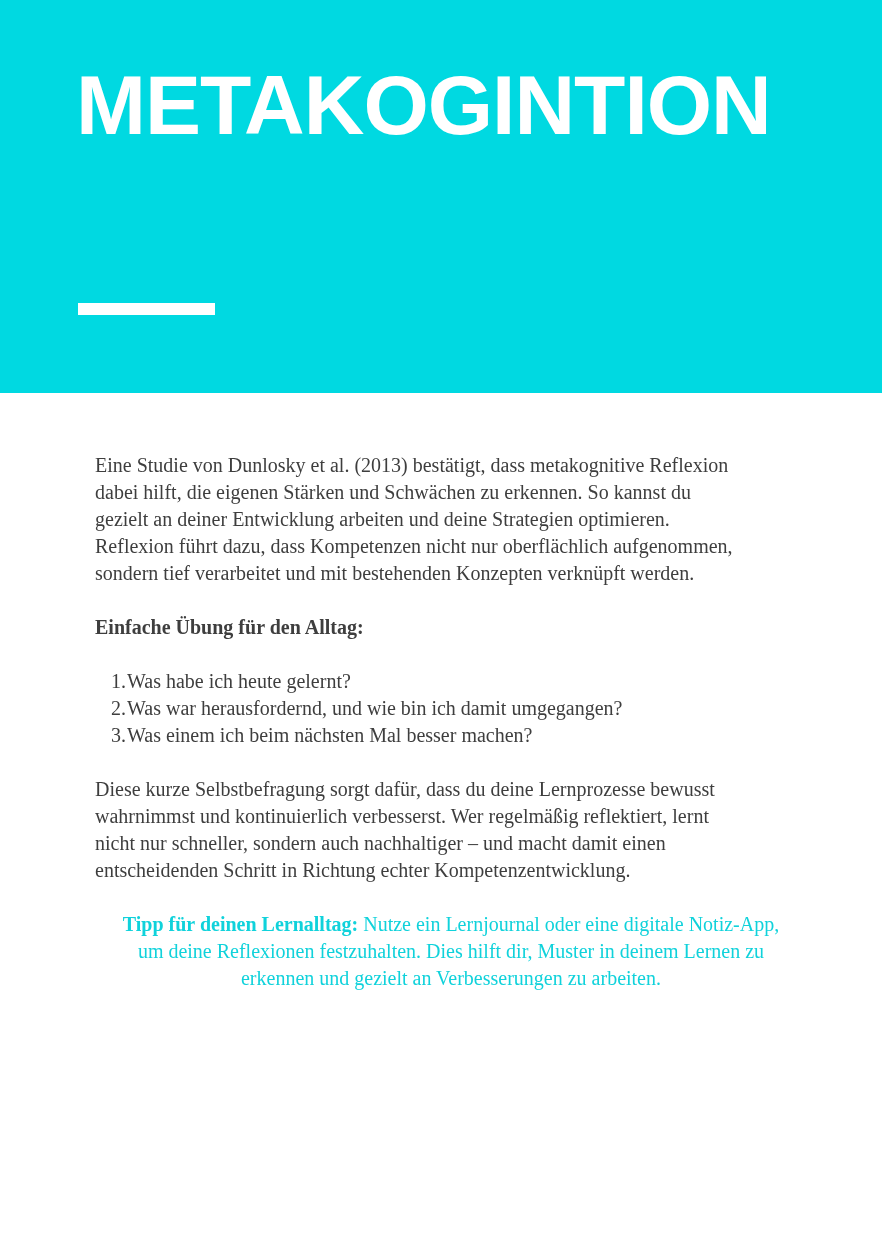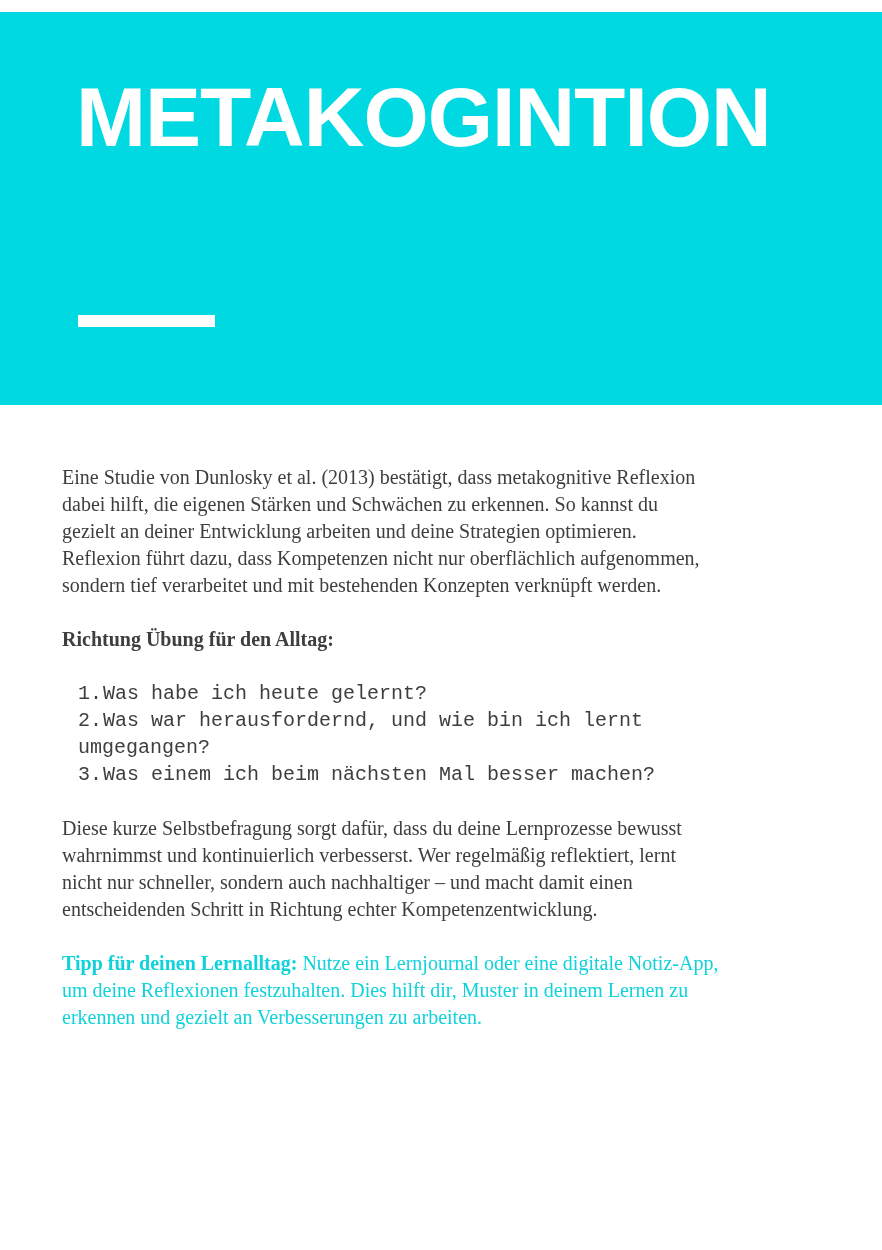"METAKOGINTION" .page { margin-top: 12px -> none }
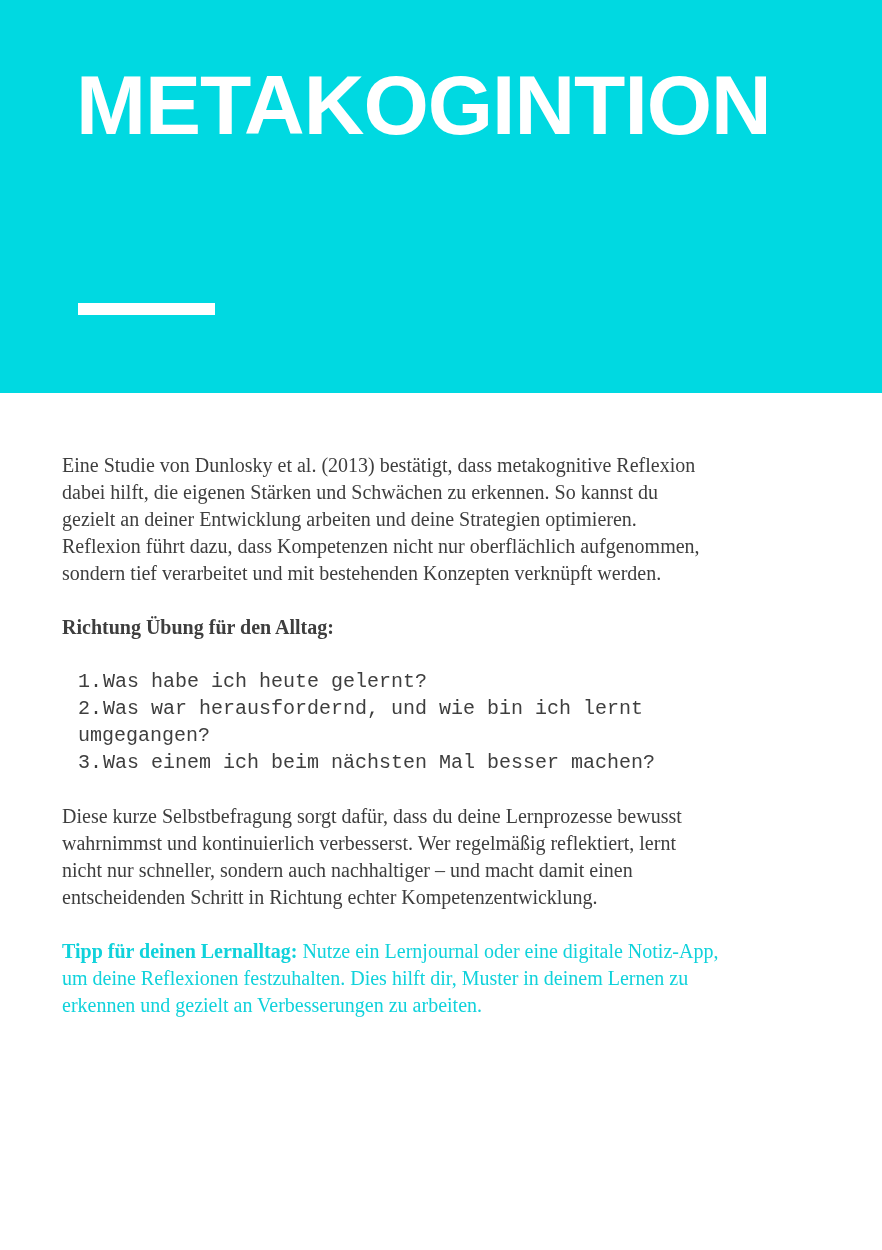"Eine Studie von Dunlosky et" .content { left: 62px -> 95px }
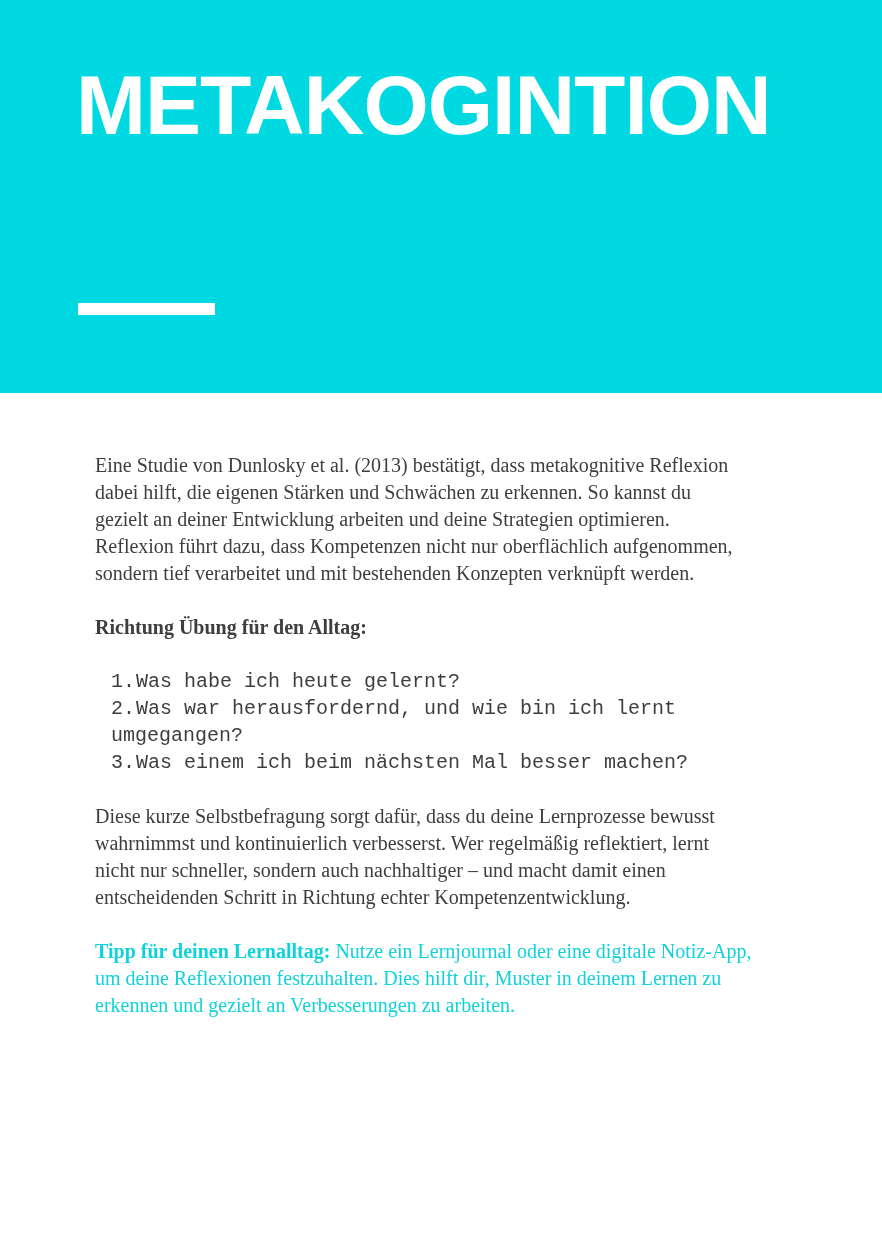"Richtung Übung für den Alltag:" p.para { text: Richtung -> Einfache }
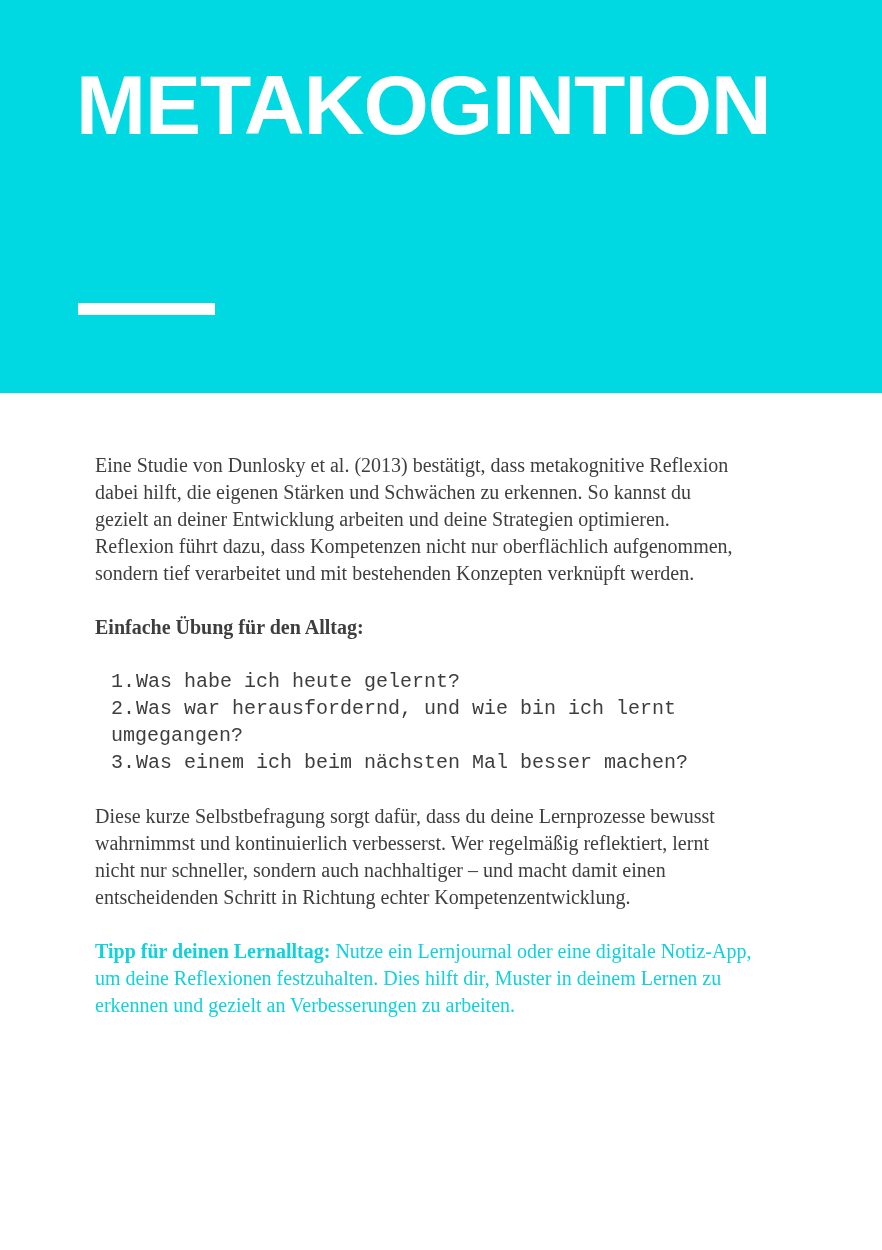"Was habe ich heute gelernt?" .question-list { font-family: Liberation Mono, monospace -> none }
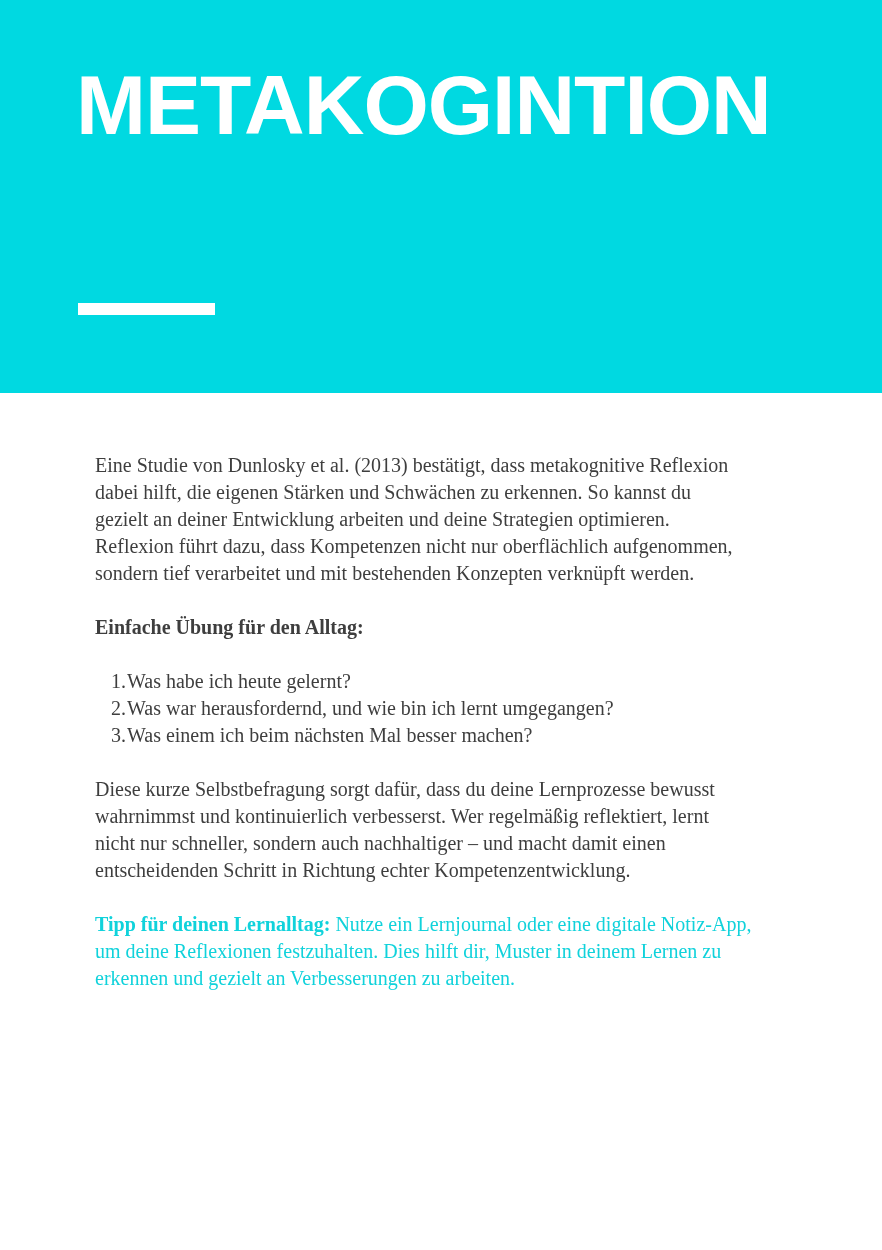"Was war herausfordernd, und wie" li { text: lernt -> damit }
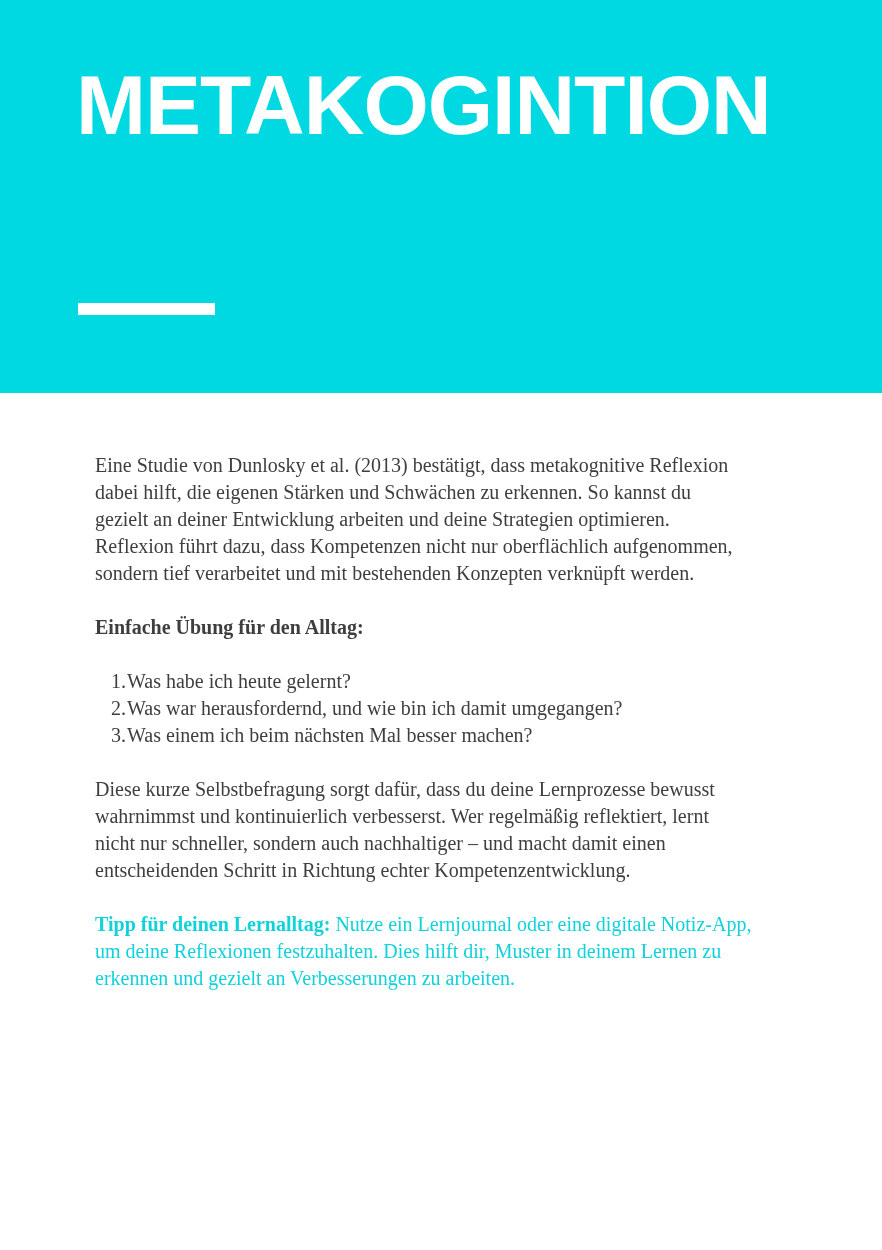"Tipp für deinen Lernalltag: Nutze" .tip { text-align: none -> center }
